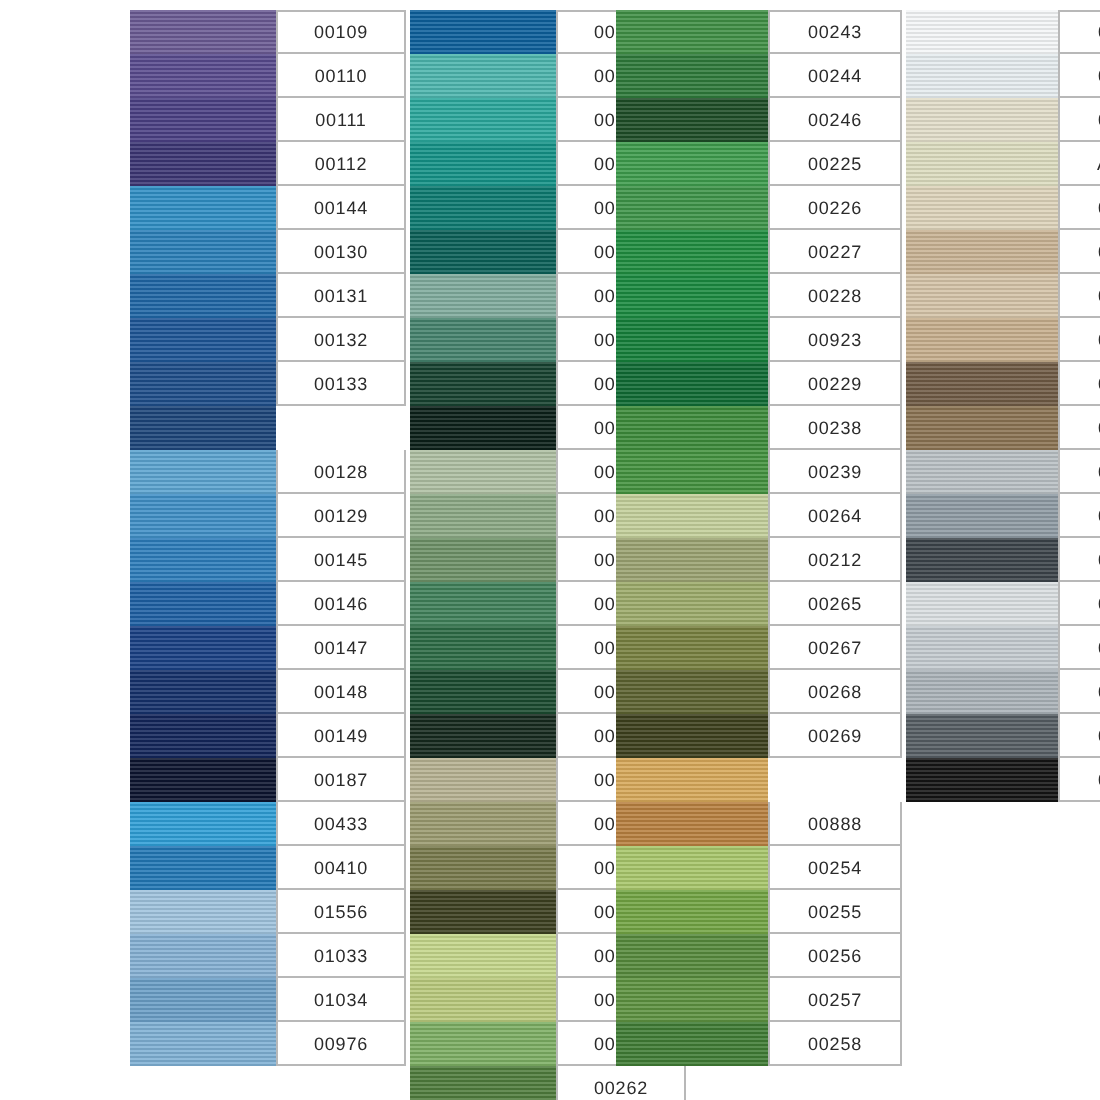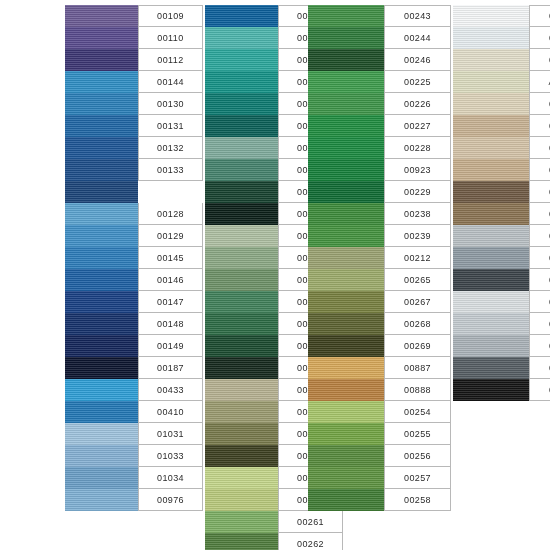"00111" div.swatch-row { html: none -> <div> <div> <div></div> </div> <div>00111</div> </div> }
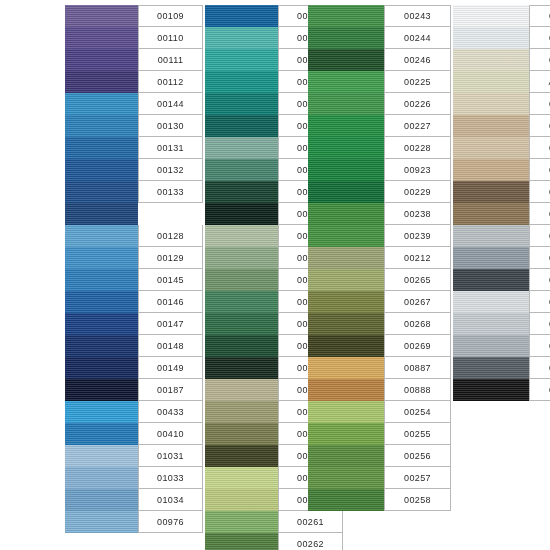"00264" div.swatch-row { html: none -> <div> <div> <div></div> </div> <div>00264</div> </div> }
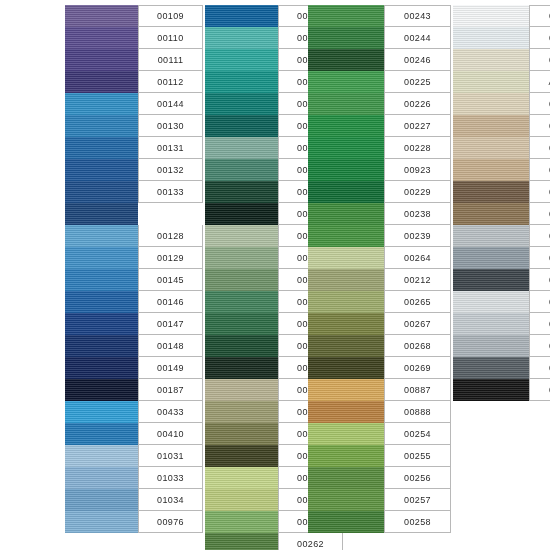"00887" div.code-cell { html: <div>00887</div> -> none }
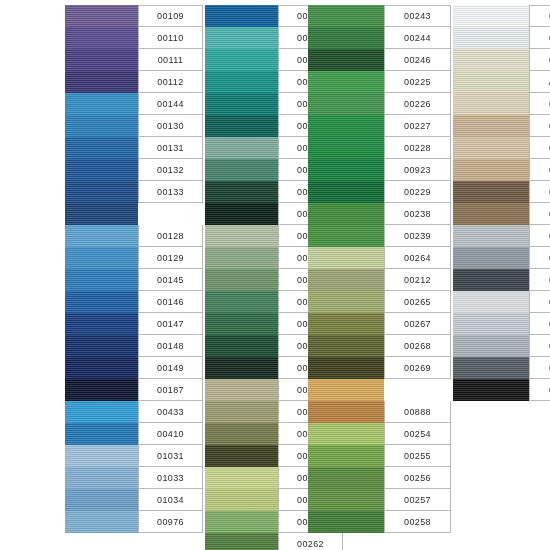"01031" div.code-cell { text: 01031 -> 01556 }
